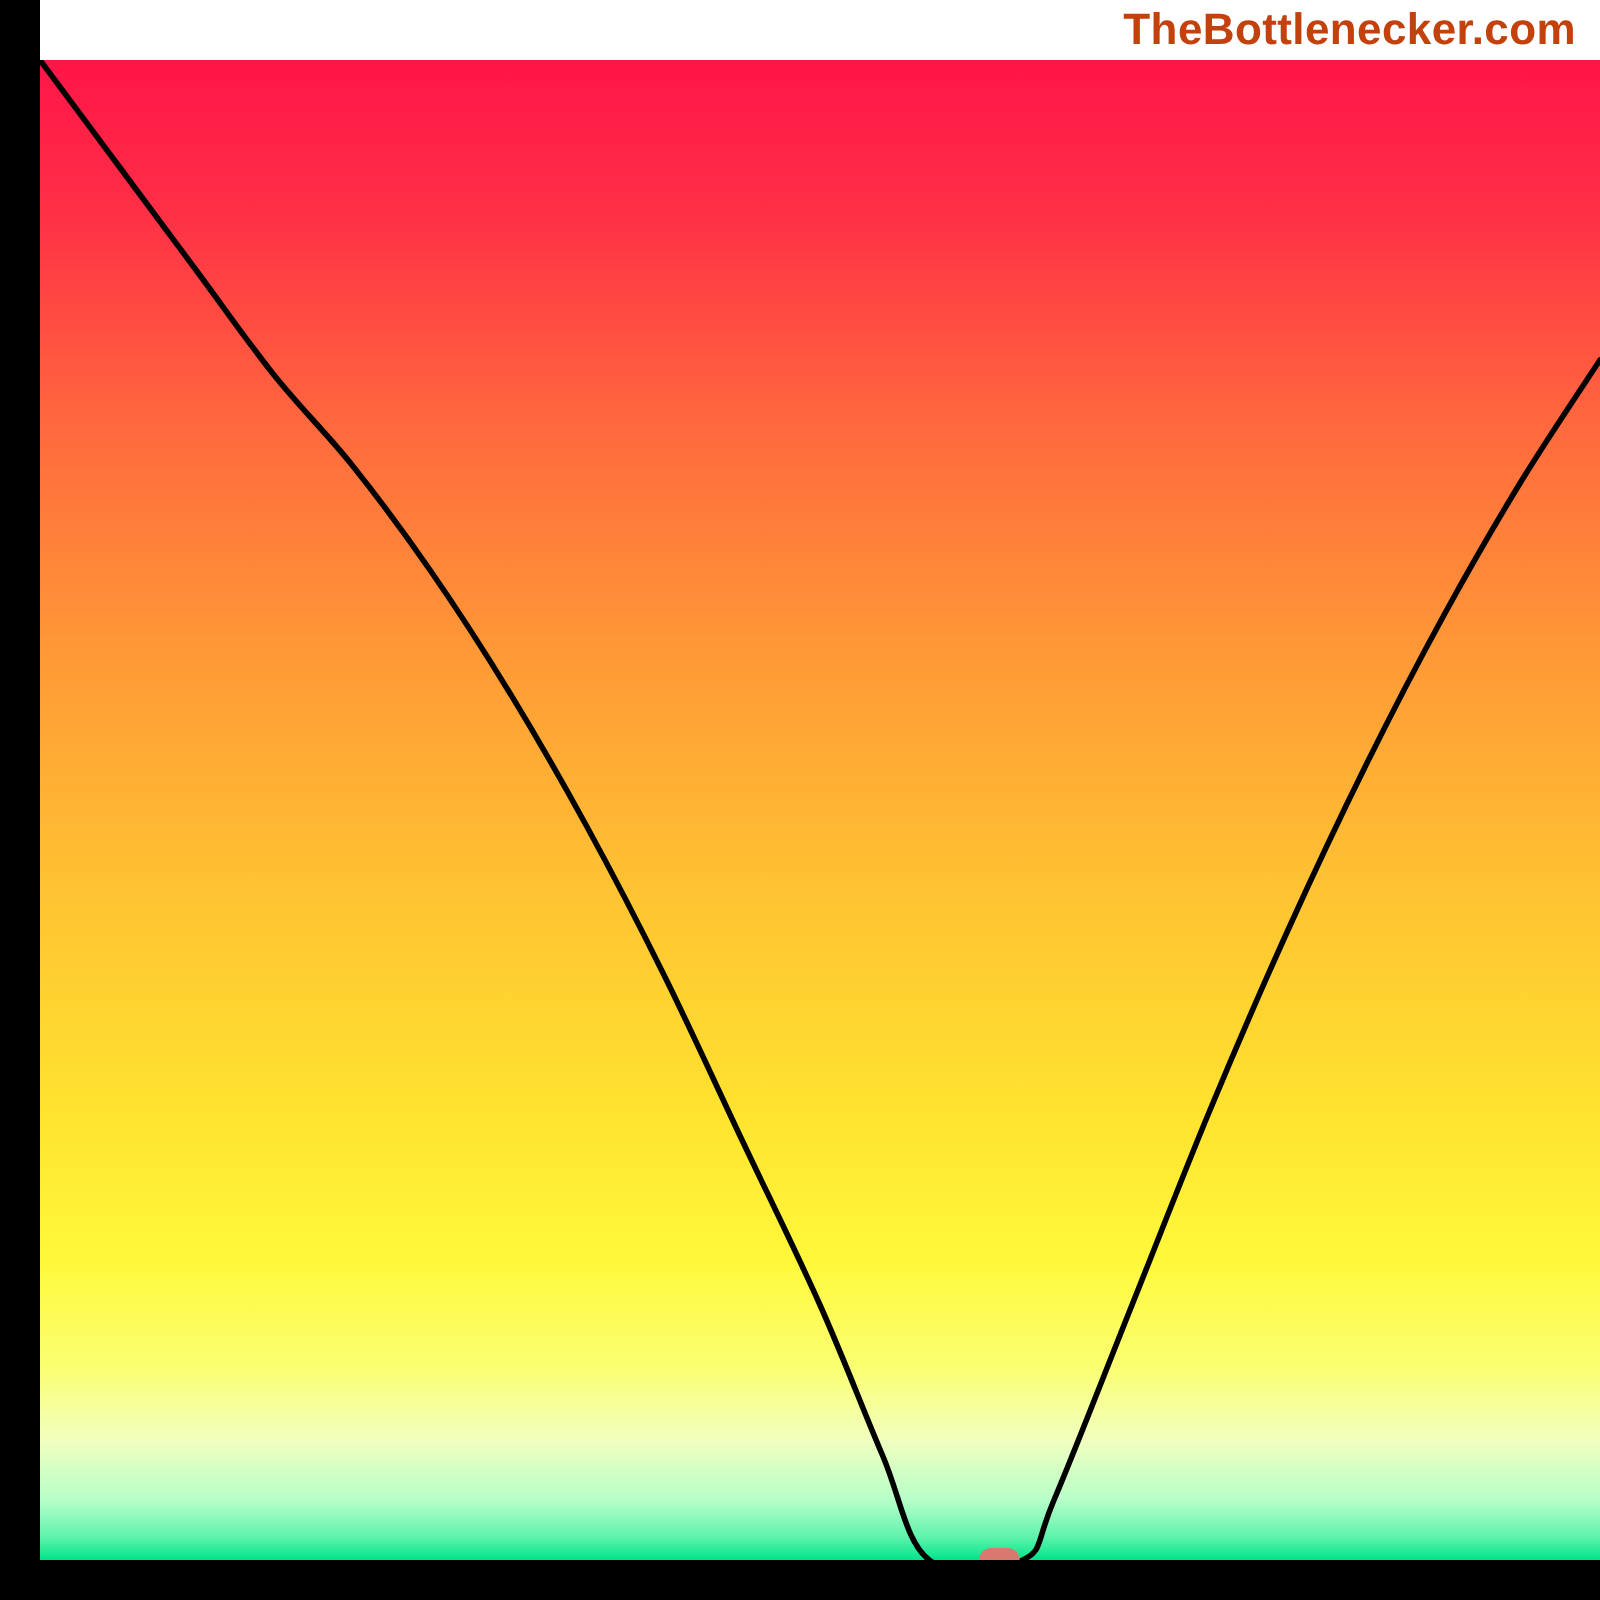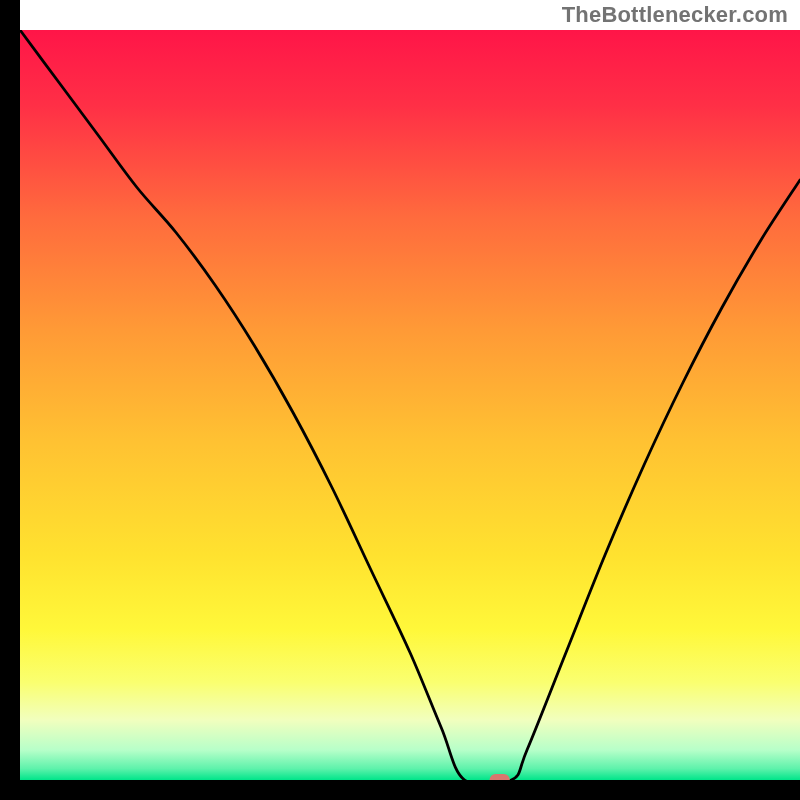"TheBottlenecker.com" .brand { color: #737373 -> #c2410c }
